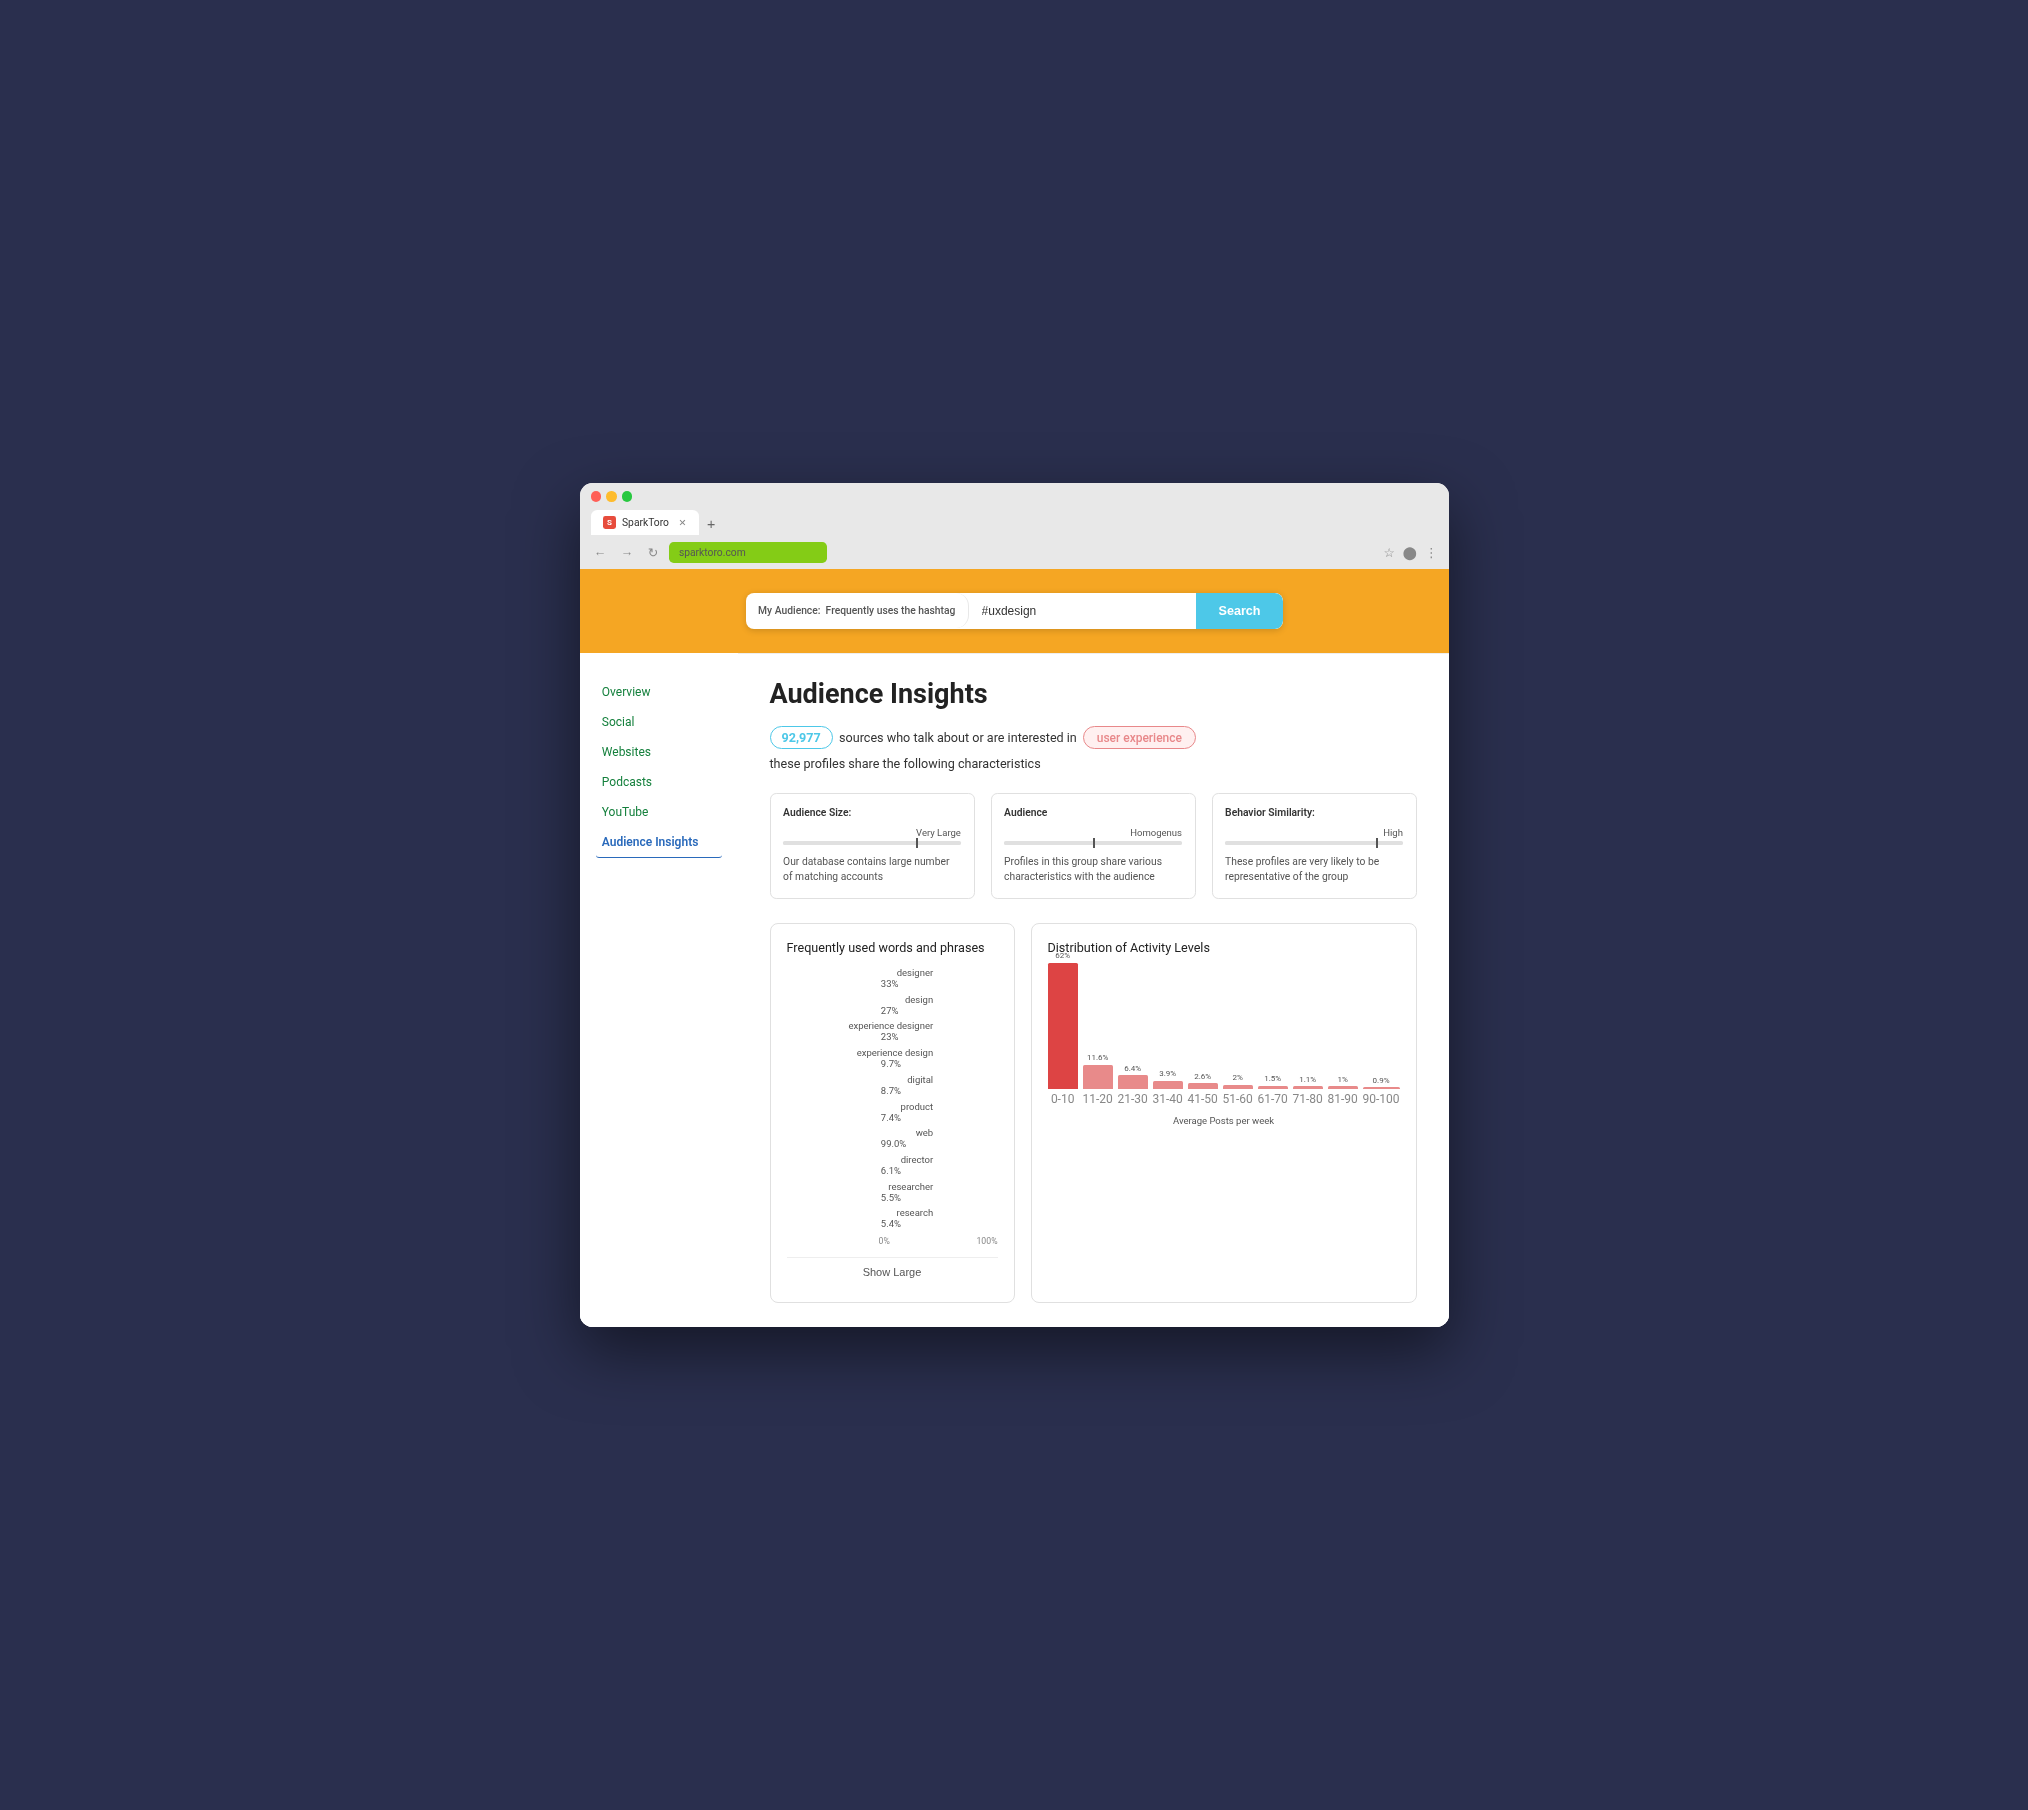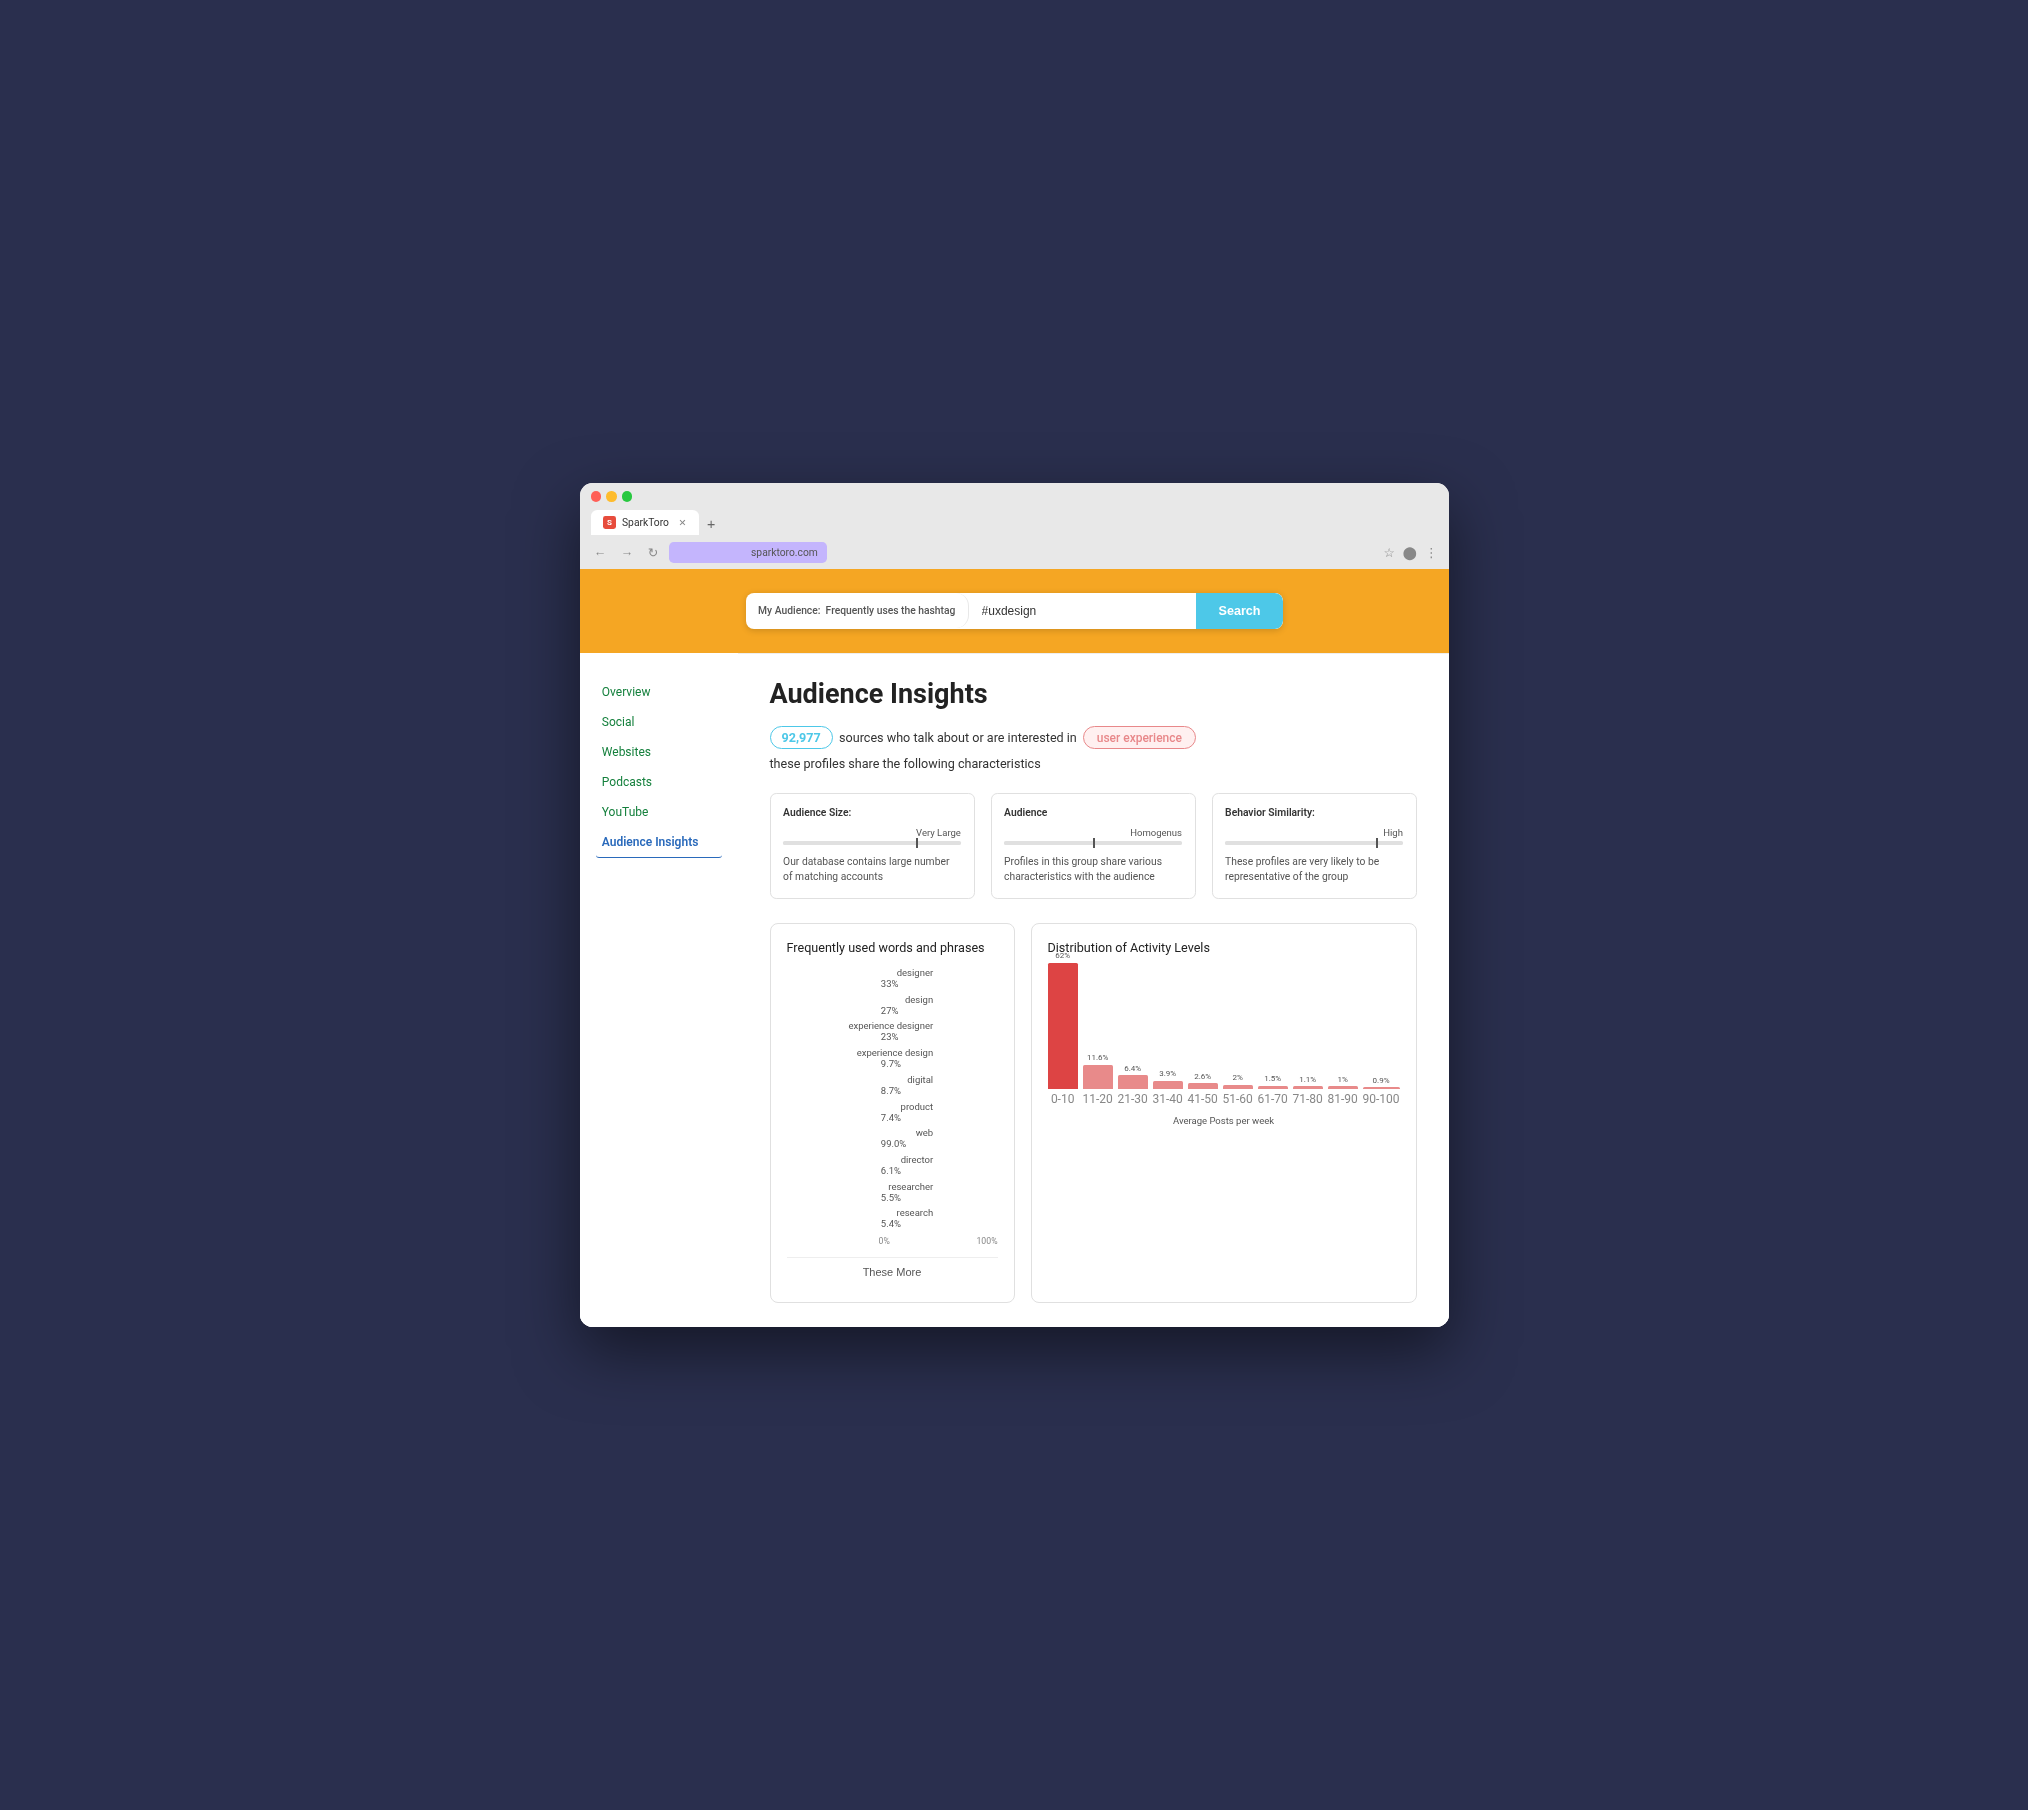"sparktoro.com" .address-bar { background: #c4b5fd -> #84cc16; text-align: right -> none }
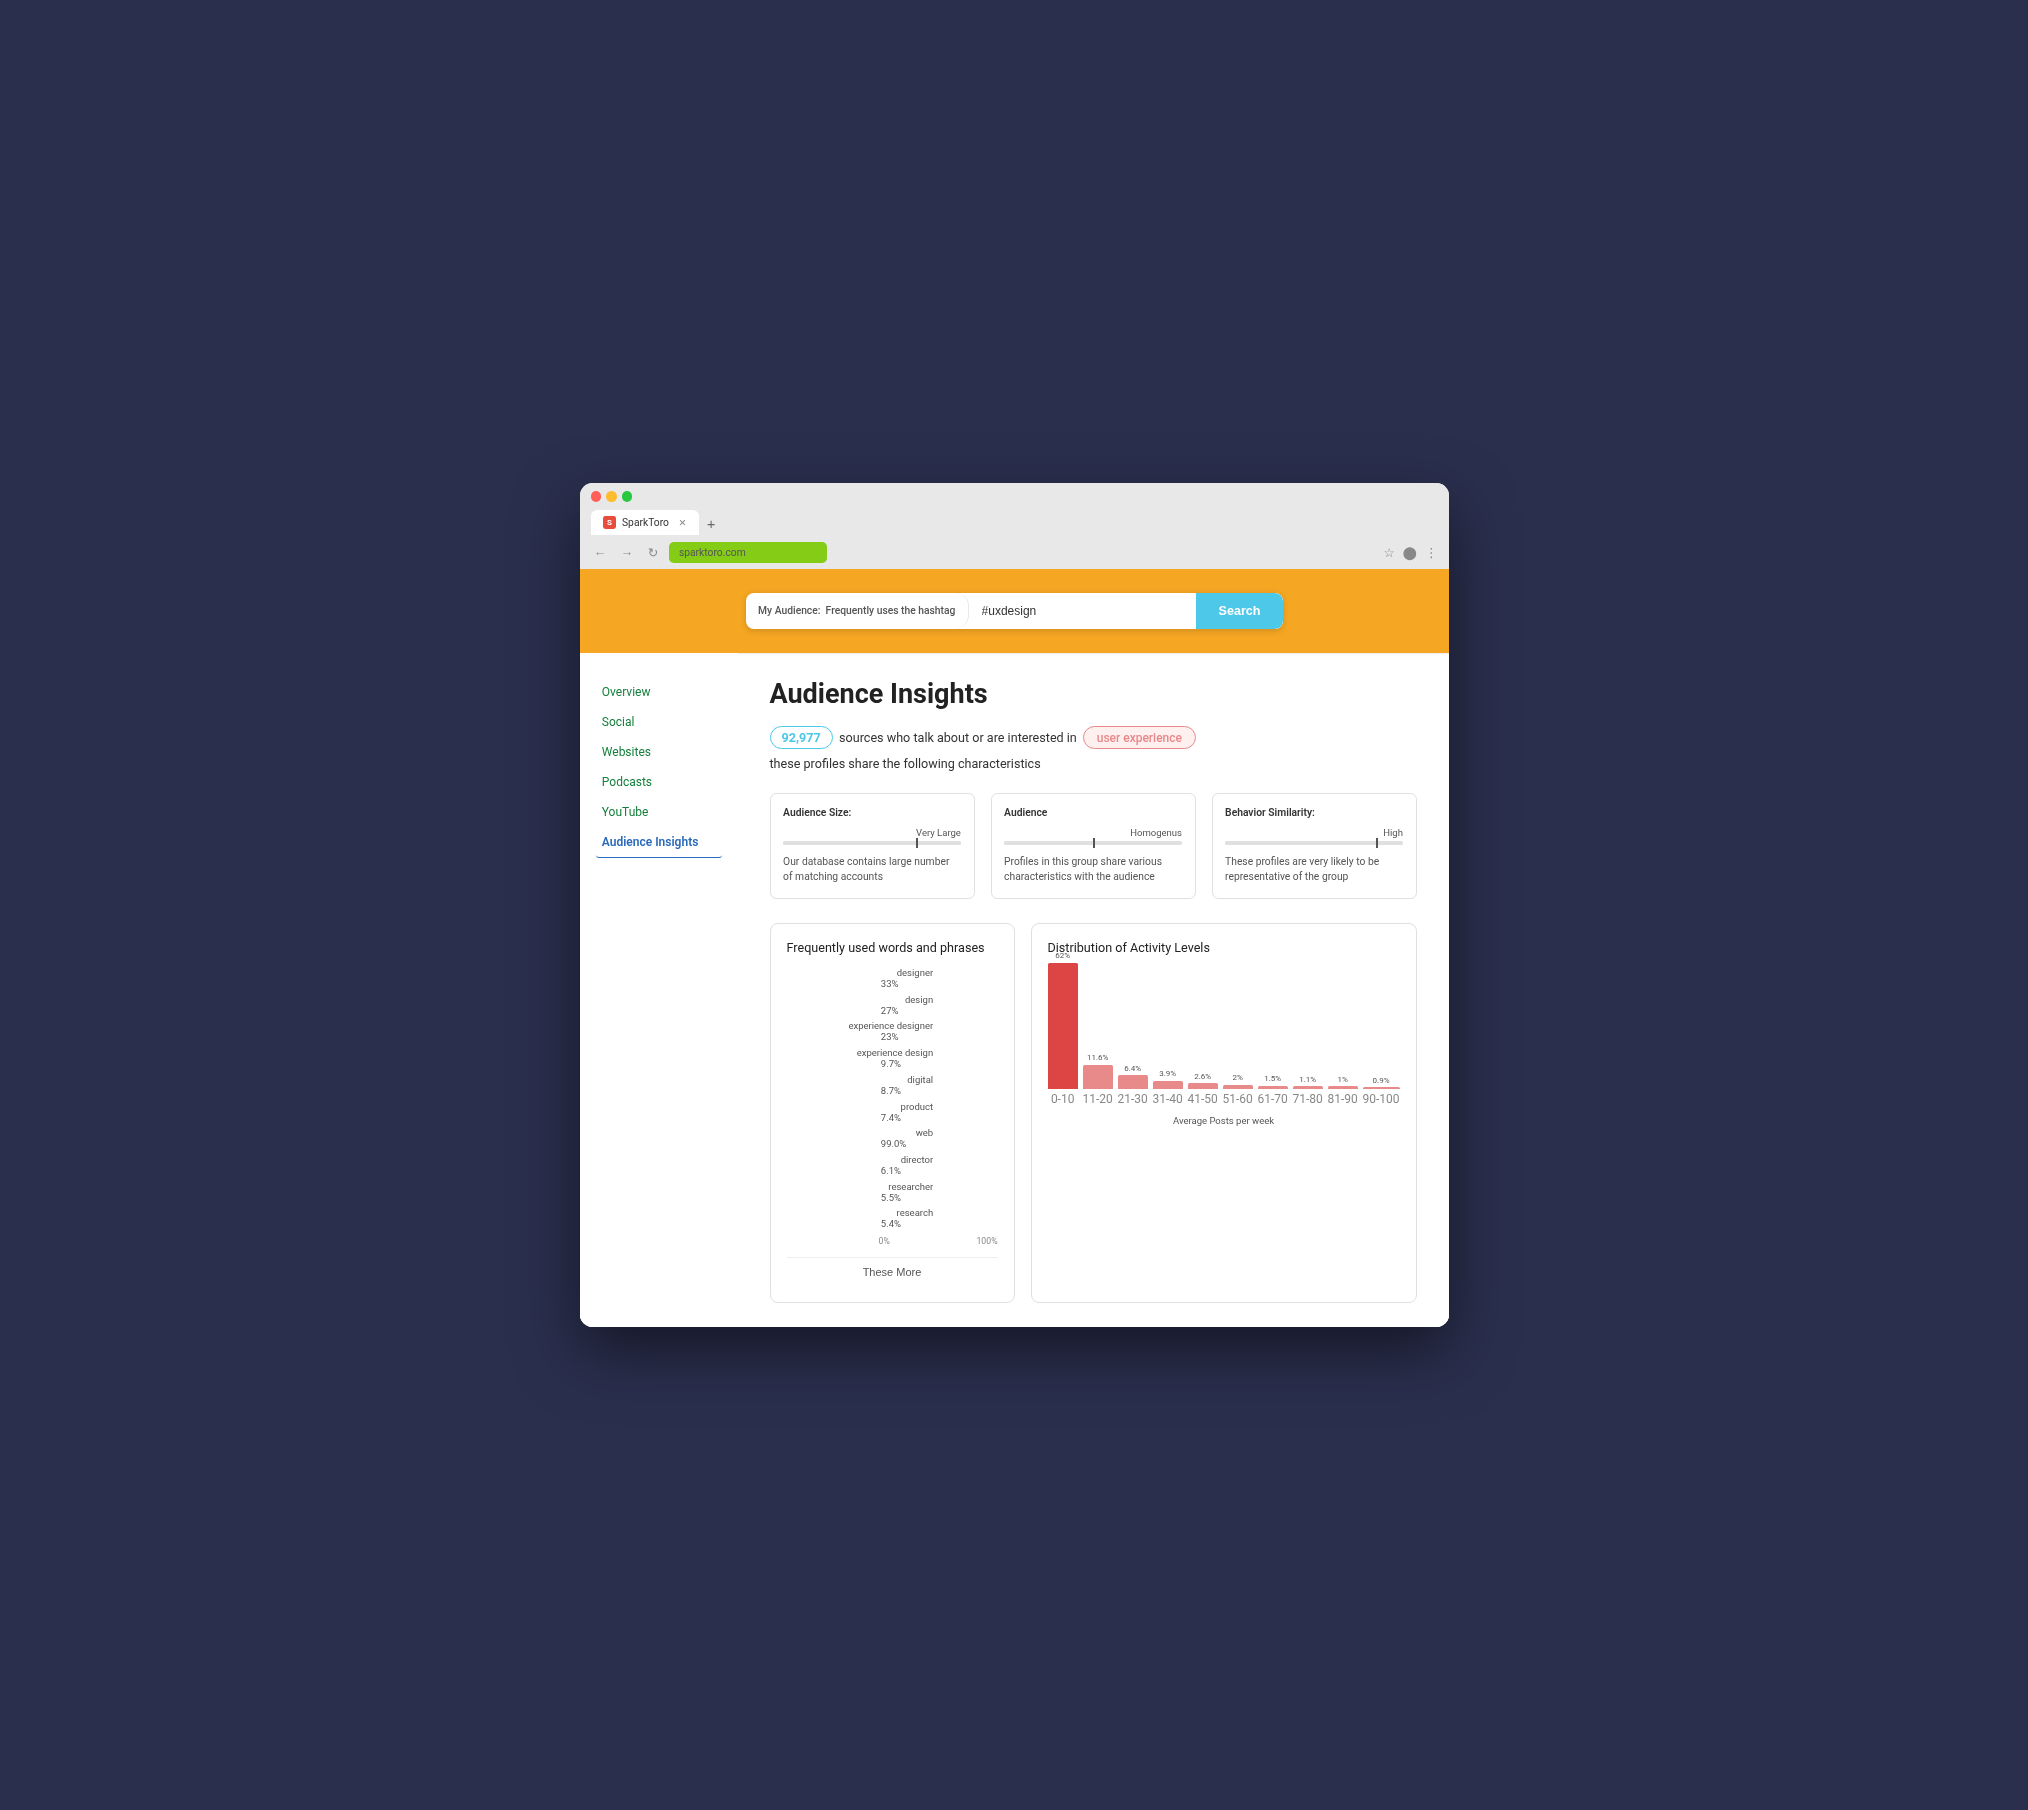"These More" button.show-more-btn { text: These More -> Show Large }
